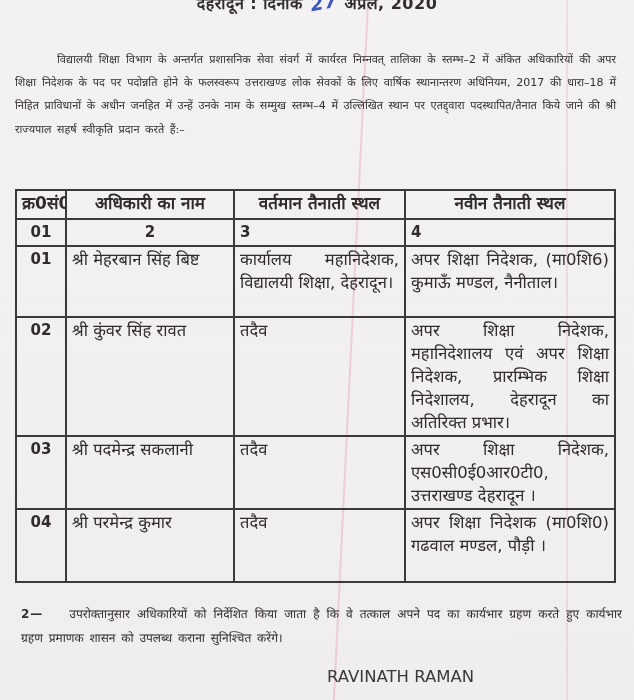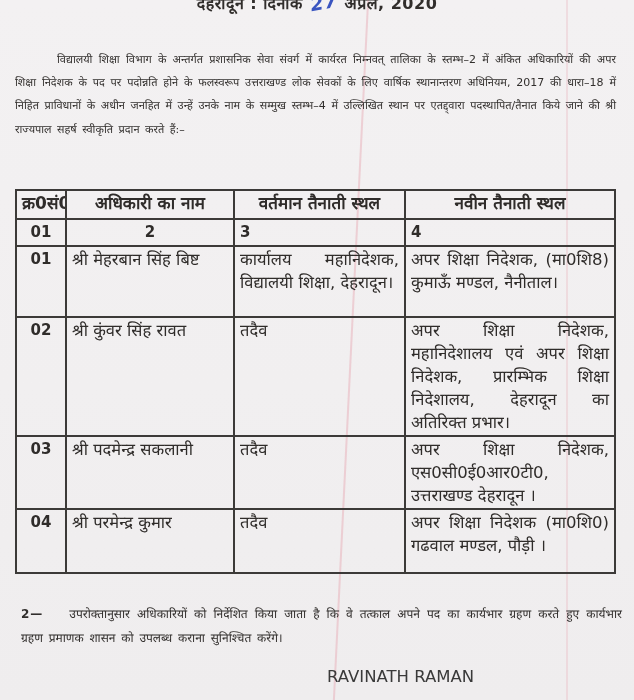"अपर शिक्षा निदेशक, (मा0शि8) कुमाऊँ" td.jcell { text: मा0शि8 -> मा0शि6 }
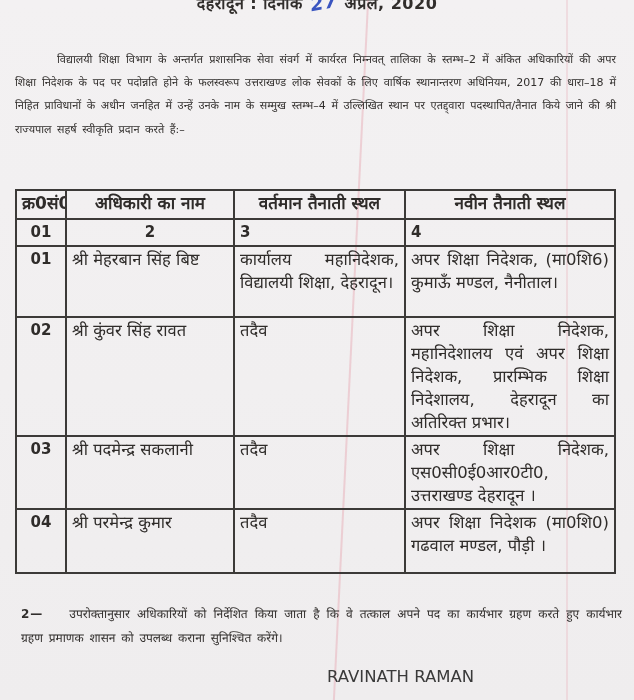"04" tr.r4 { height: 64px -> 73px }
